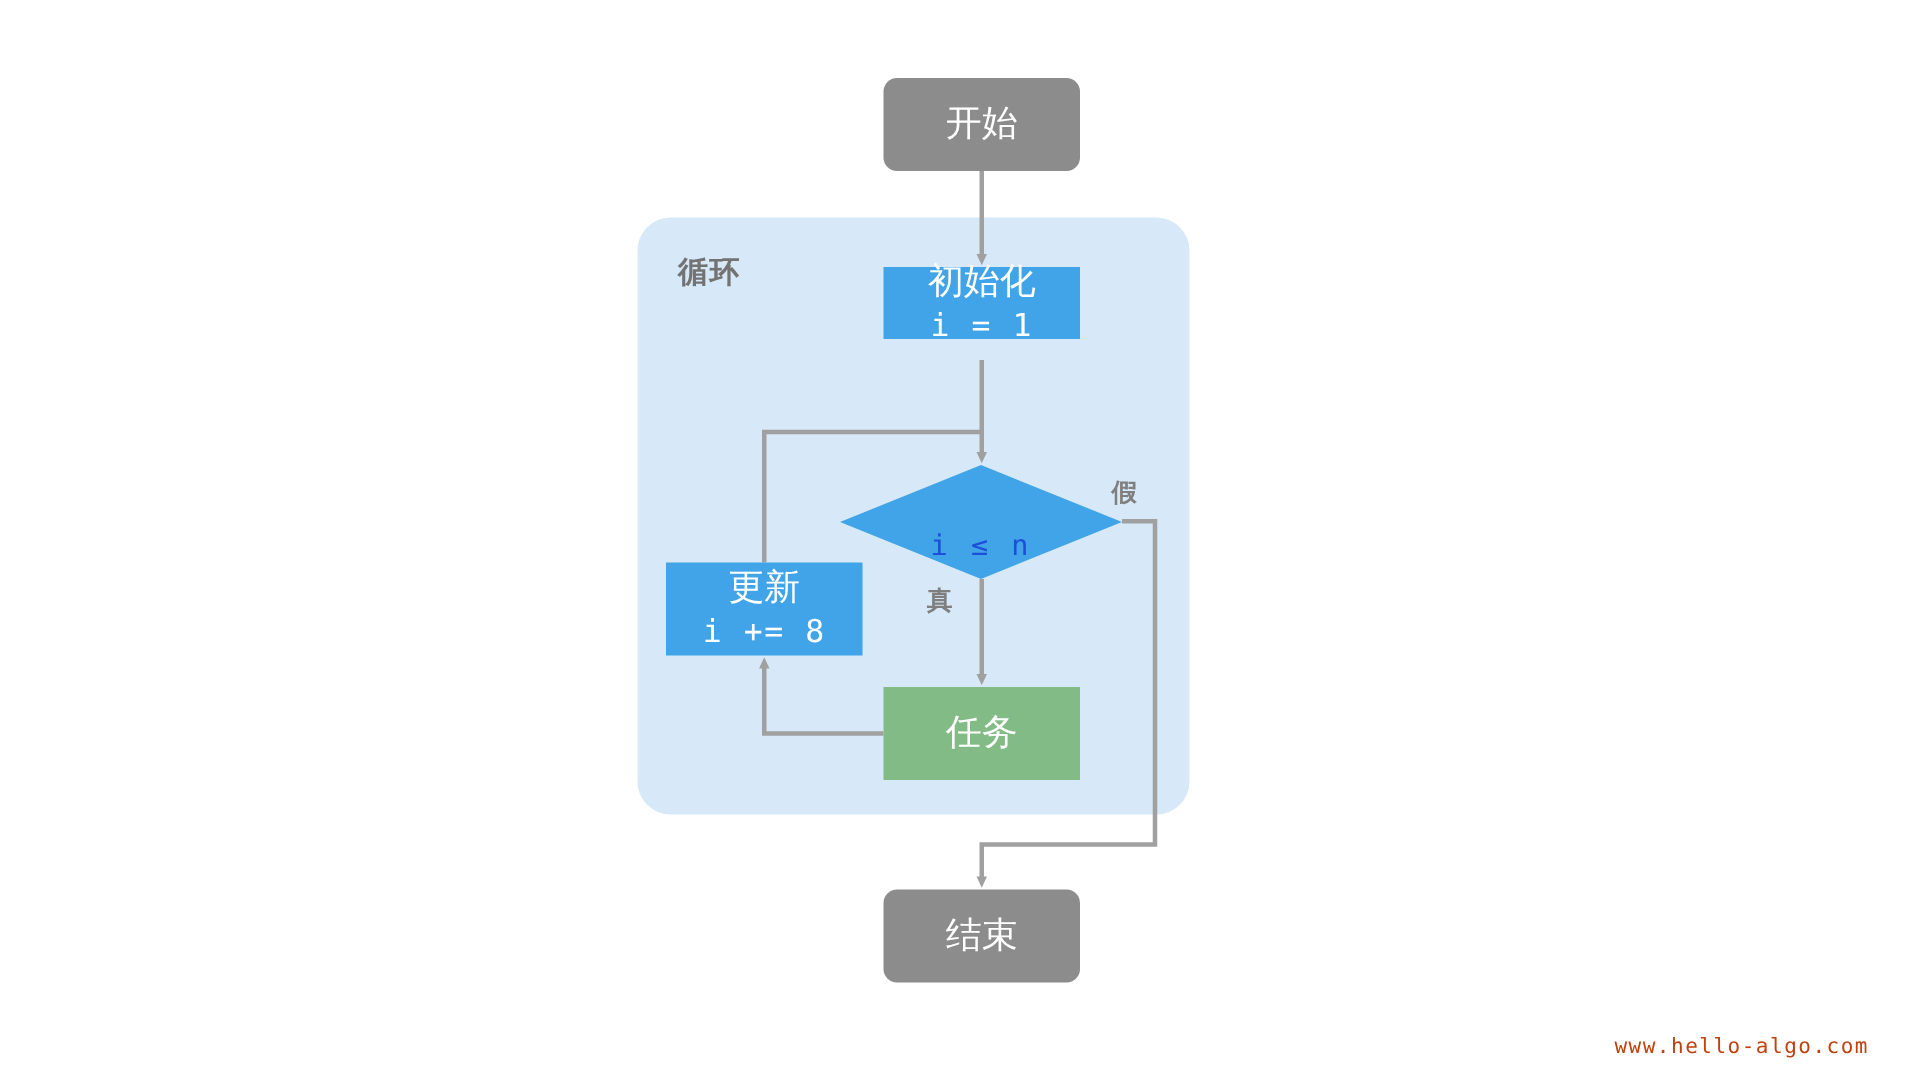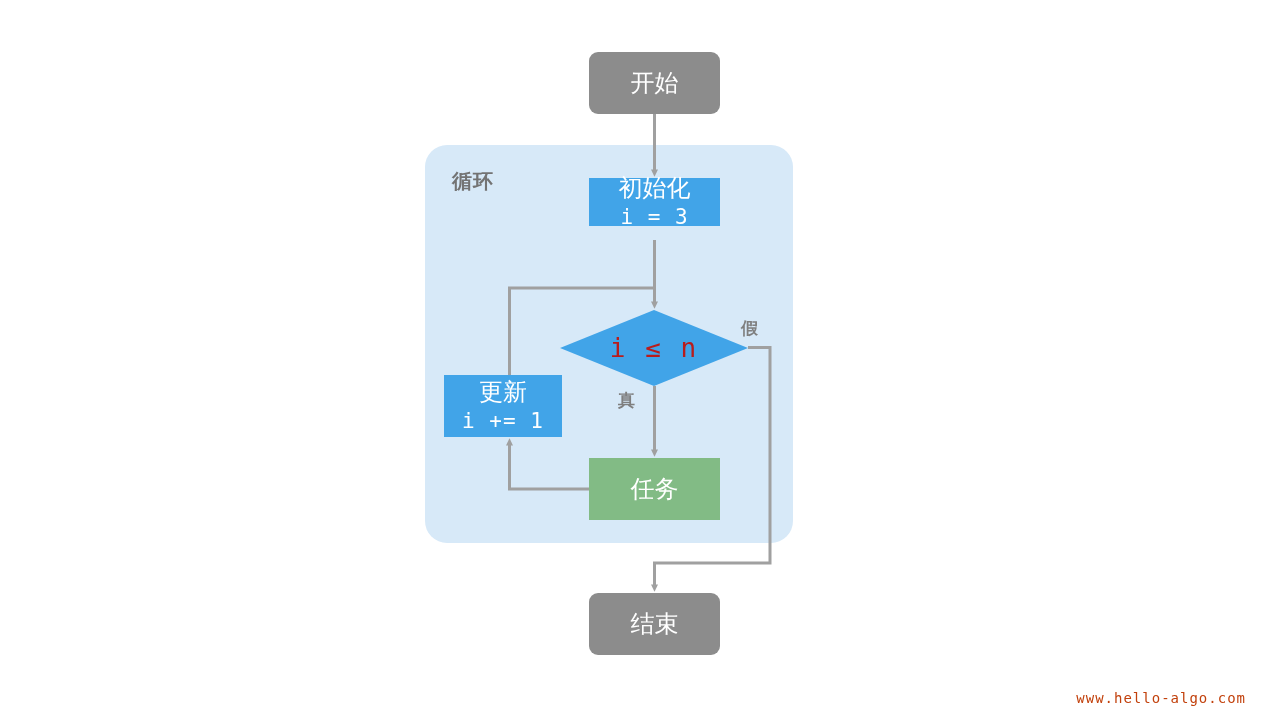"i = 3" span.mono { text: 3 -> 1 }
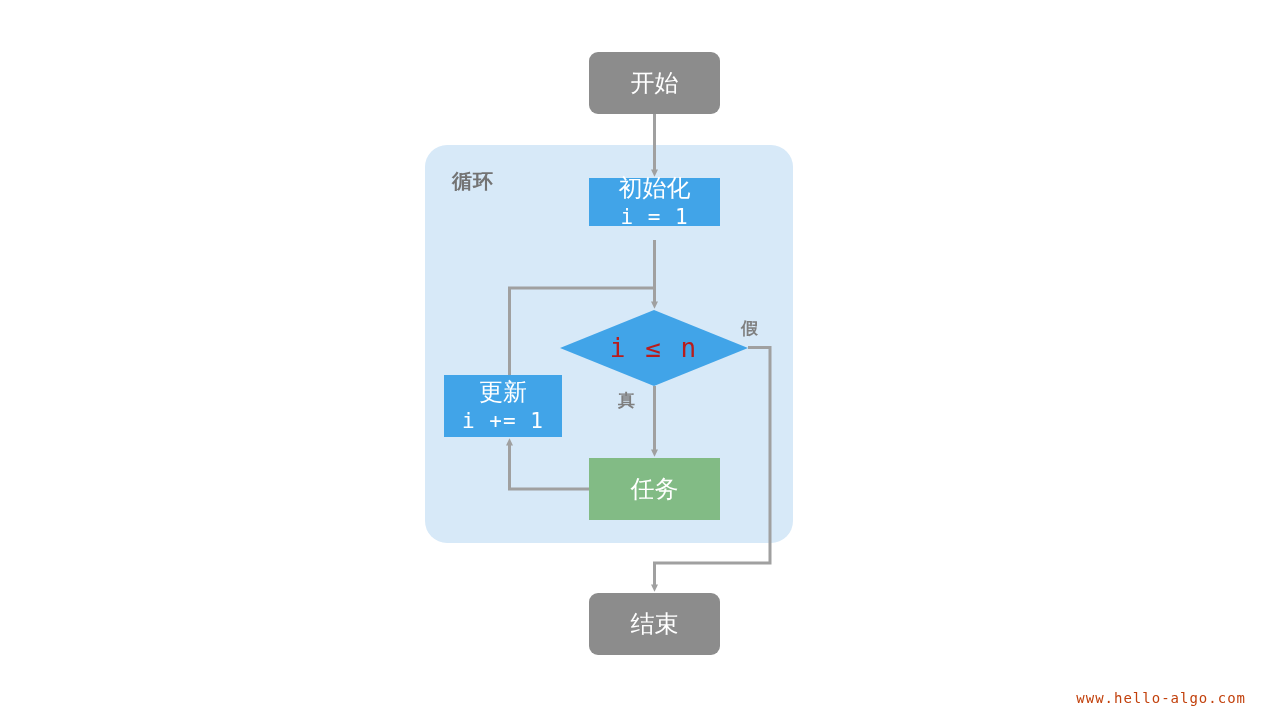"i ≤ n" #node-decision .diamond-text { color: #b91c1c -> #1d4ed8; font-size: 26px -> 19px; top: 0 -> 16px }
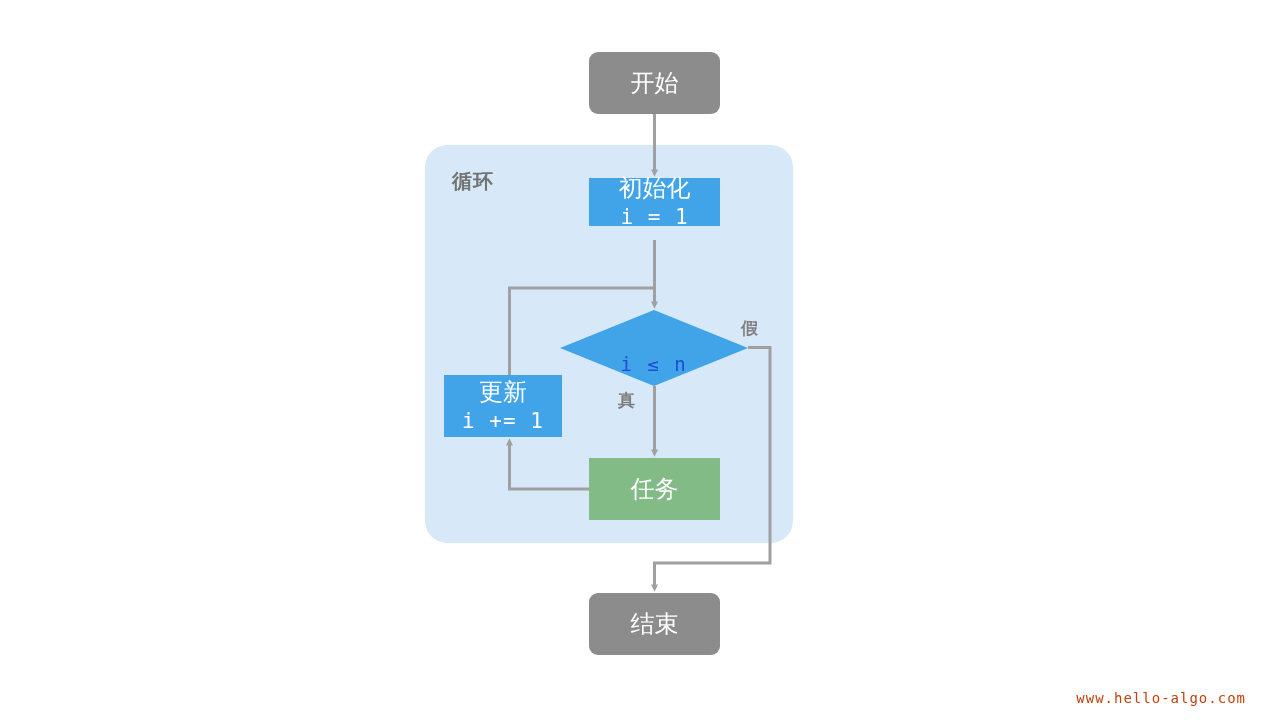"更新" #node-update { width: 118px -> 131px }
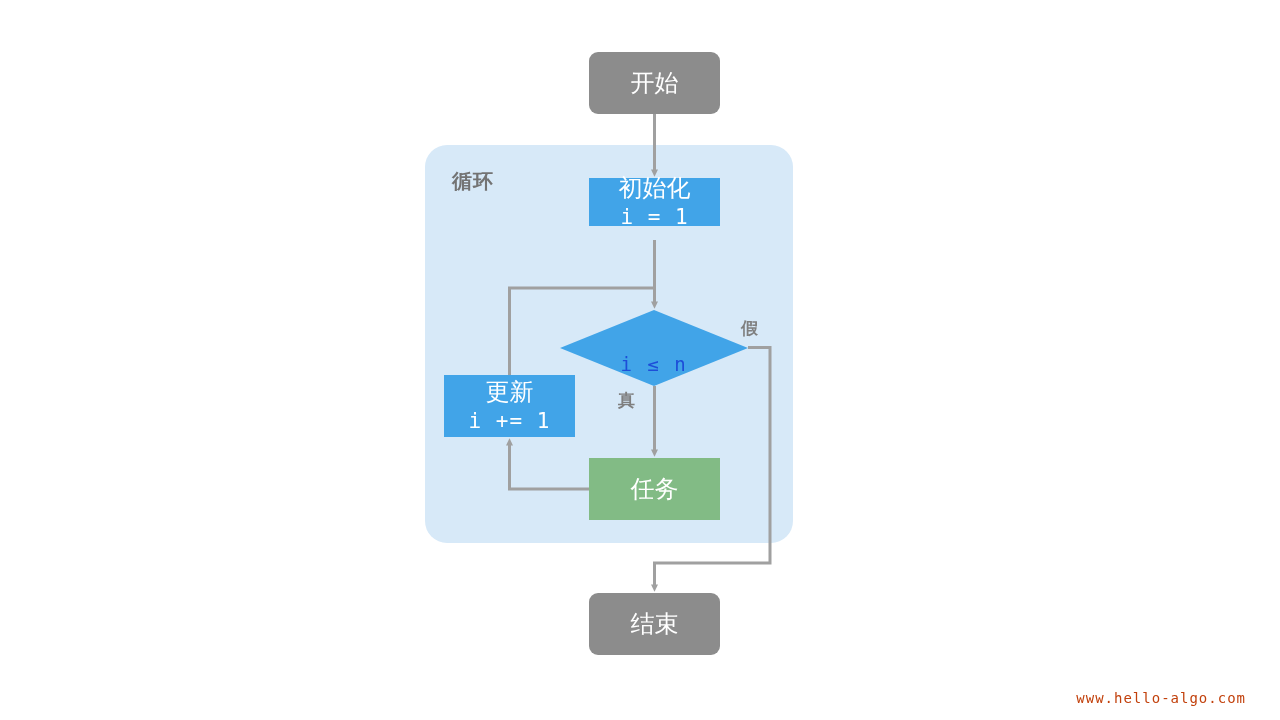"i += 1" span.mono { text: 1 -> 8 }
